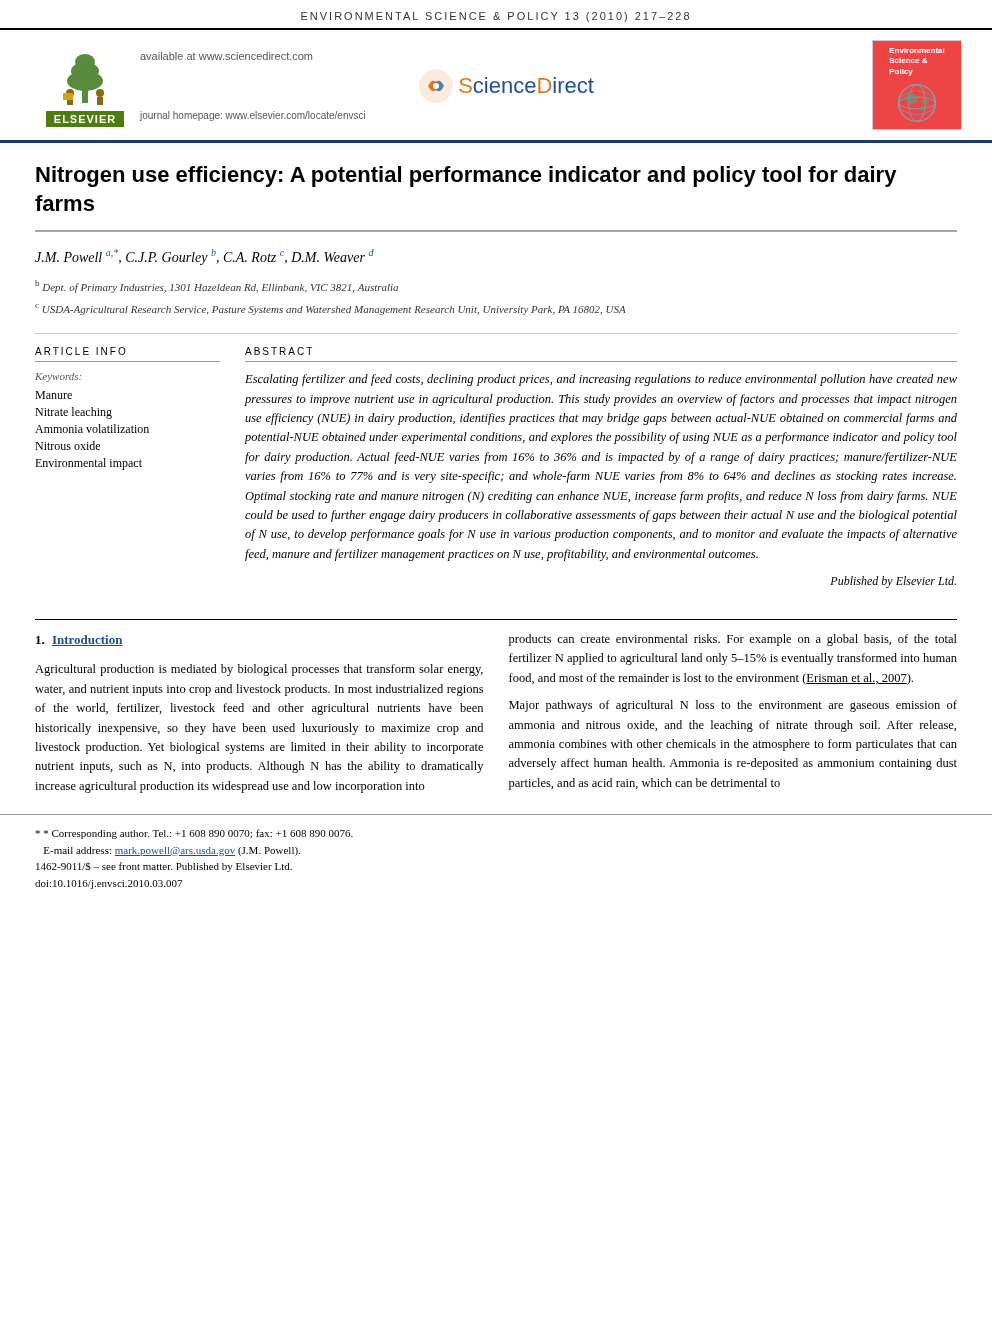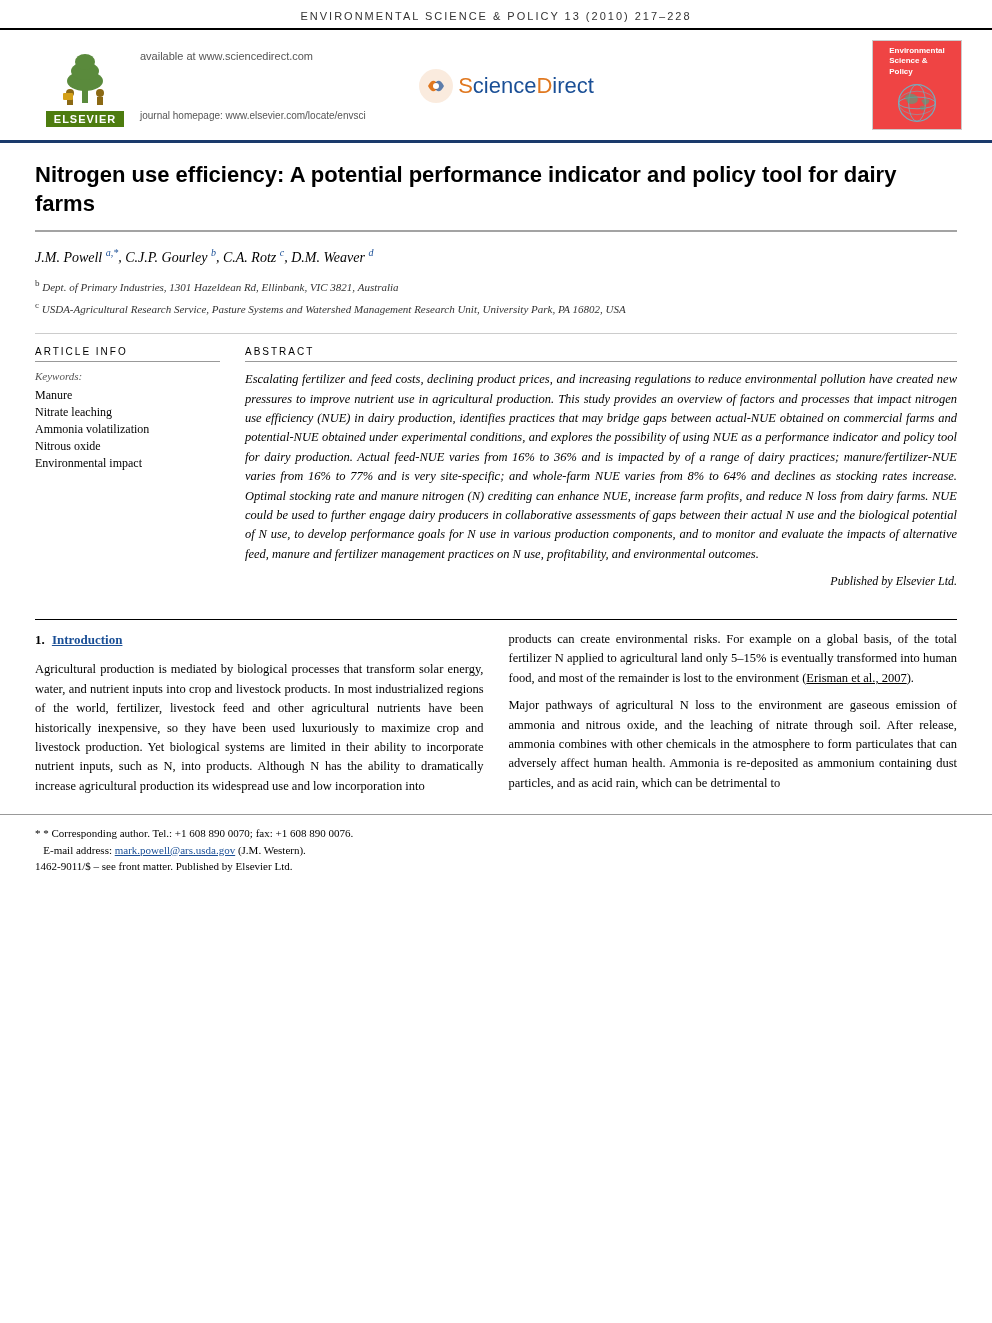"(J.M. Western)." span { text: Western -> Powell }
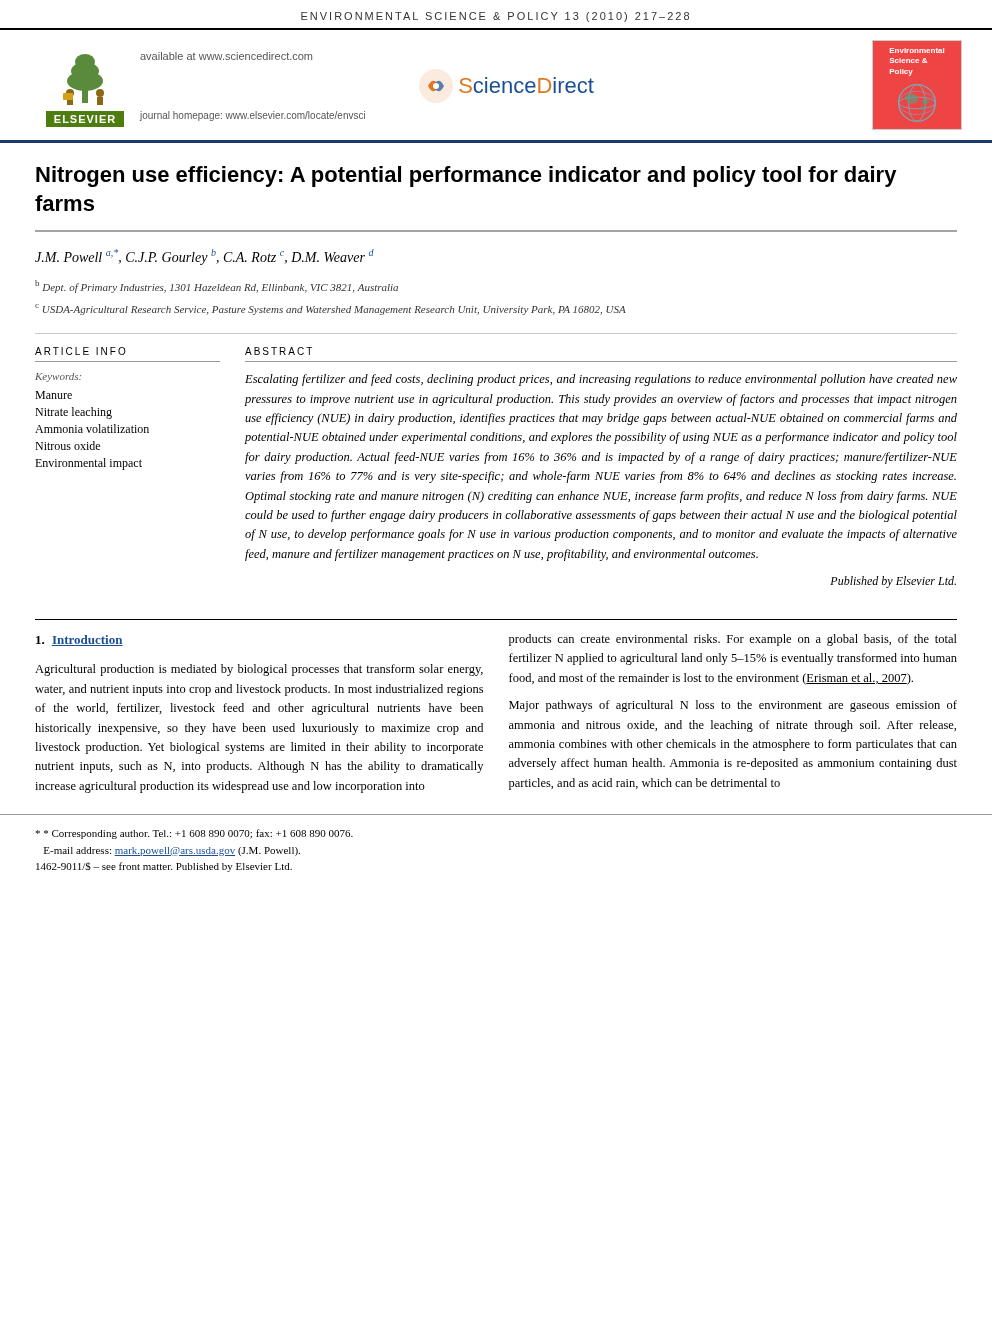"doi:10.1016/j.envsci.2010.03.007" div.footnote-text { html: none -> <div> <span>doi:10.1016/j.envsci.2010.03.007</span> </div> }
